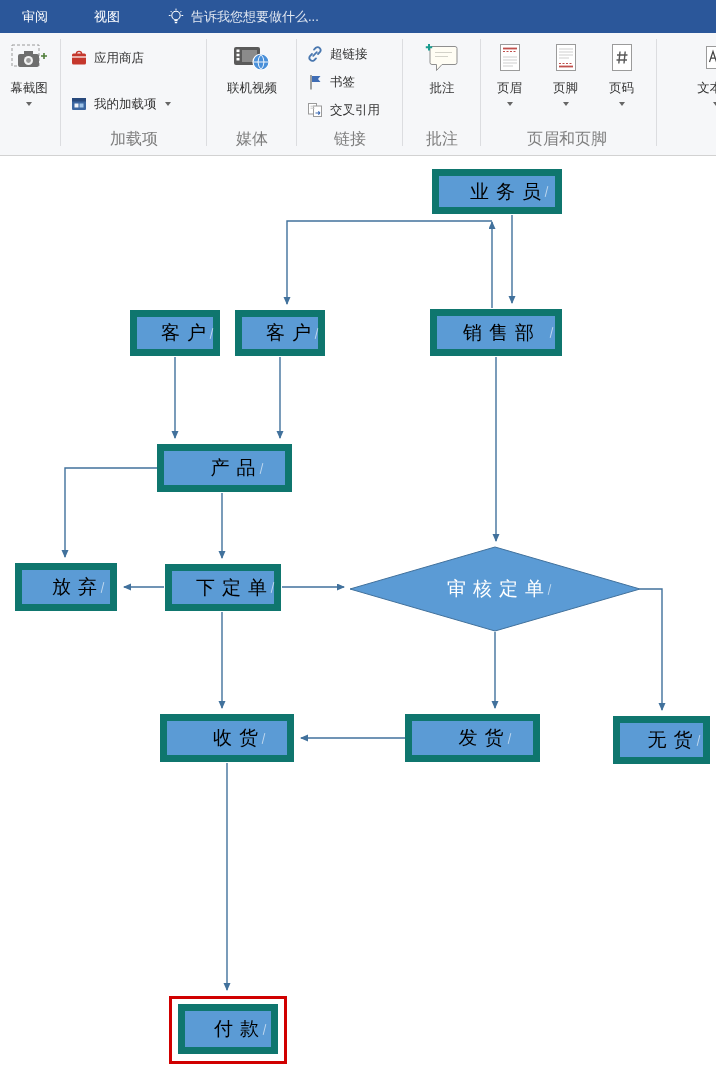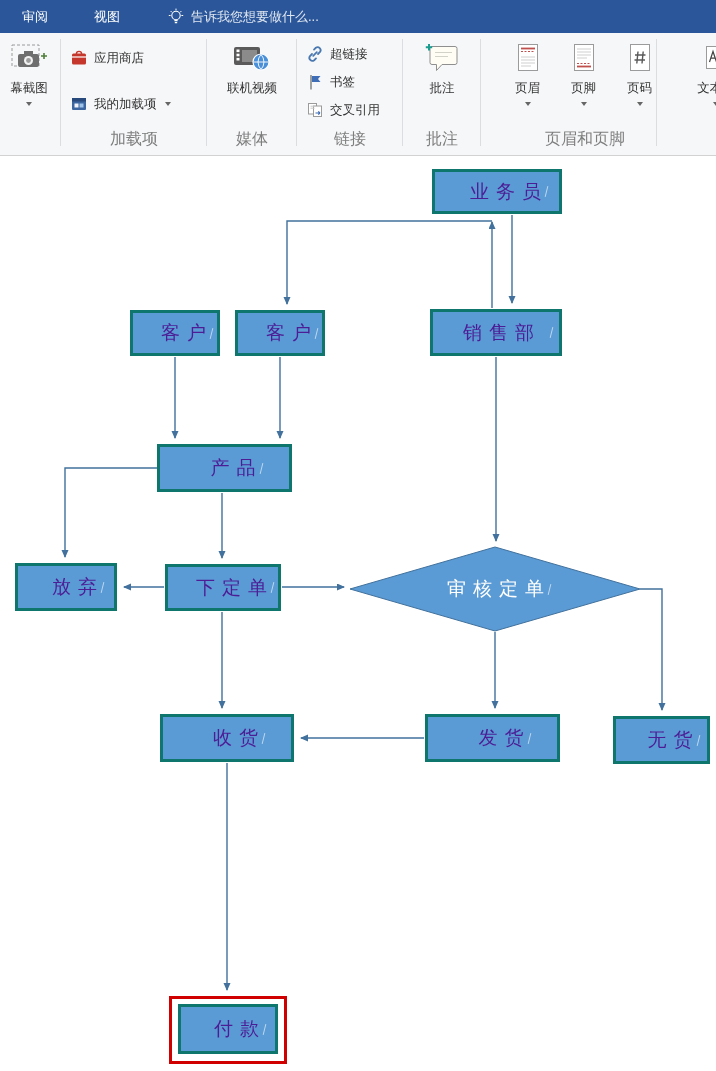"页眉" div.rgroup { left: 498px -> 480px }
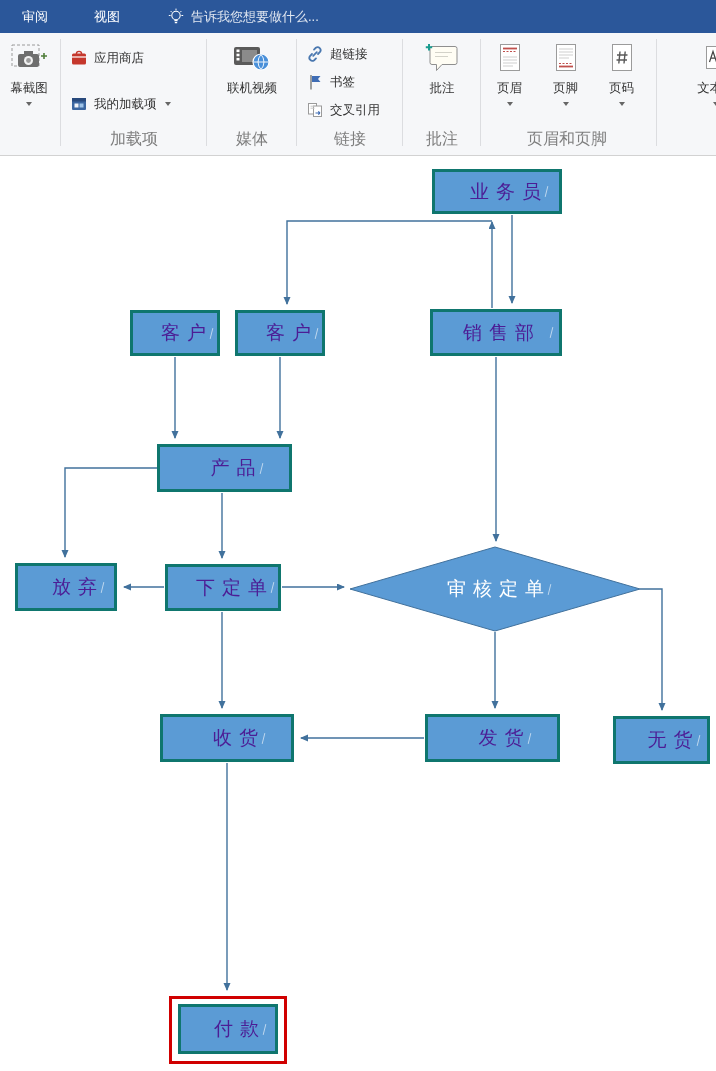"业务员" .node { border: 3px solid #0f766e -> 7px solid #0f766e; color: #4c1d95 -> #000000 }
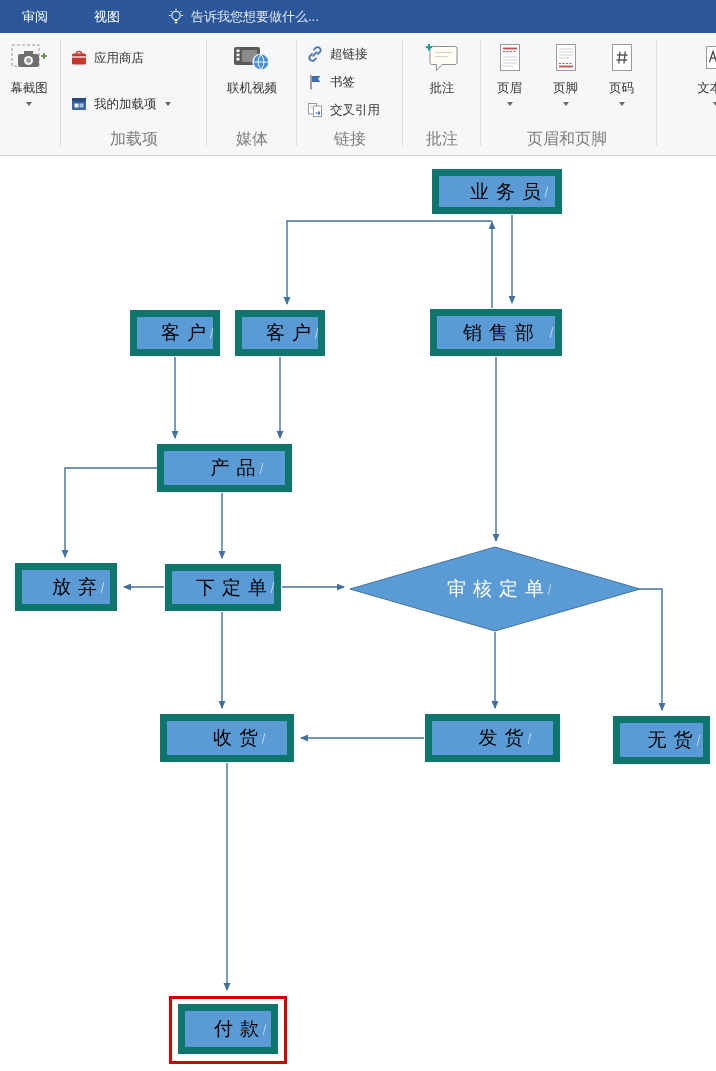"发货" div.node { left: 425px -> 405px }
